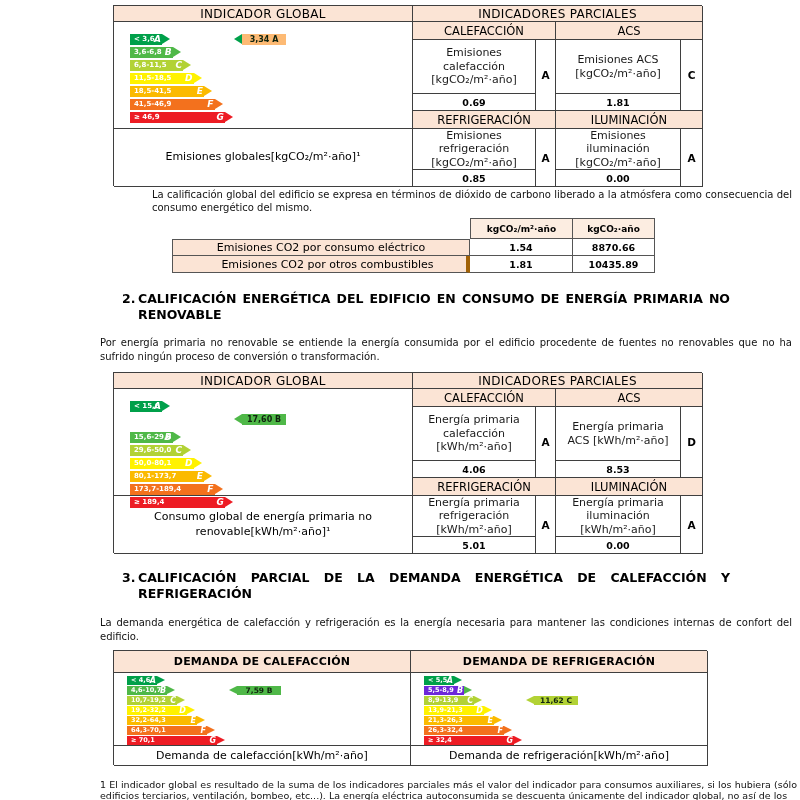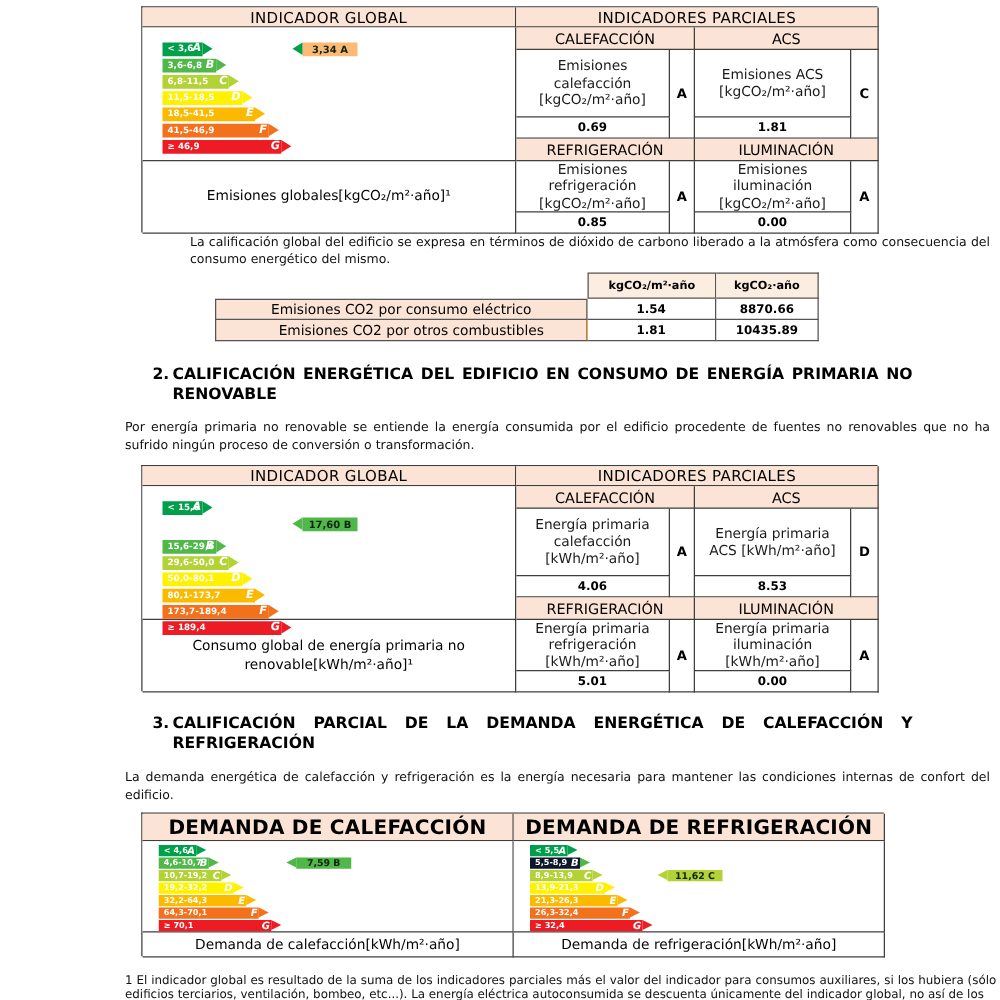"Emisiones CO2 por otros combustibles" .co2-lbl2 { border-right: 1px solid #a16207 -> 4px solid #a16207 }
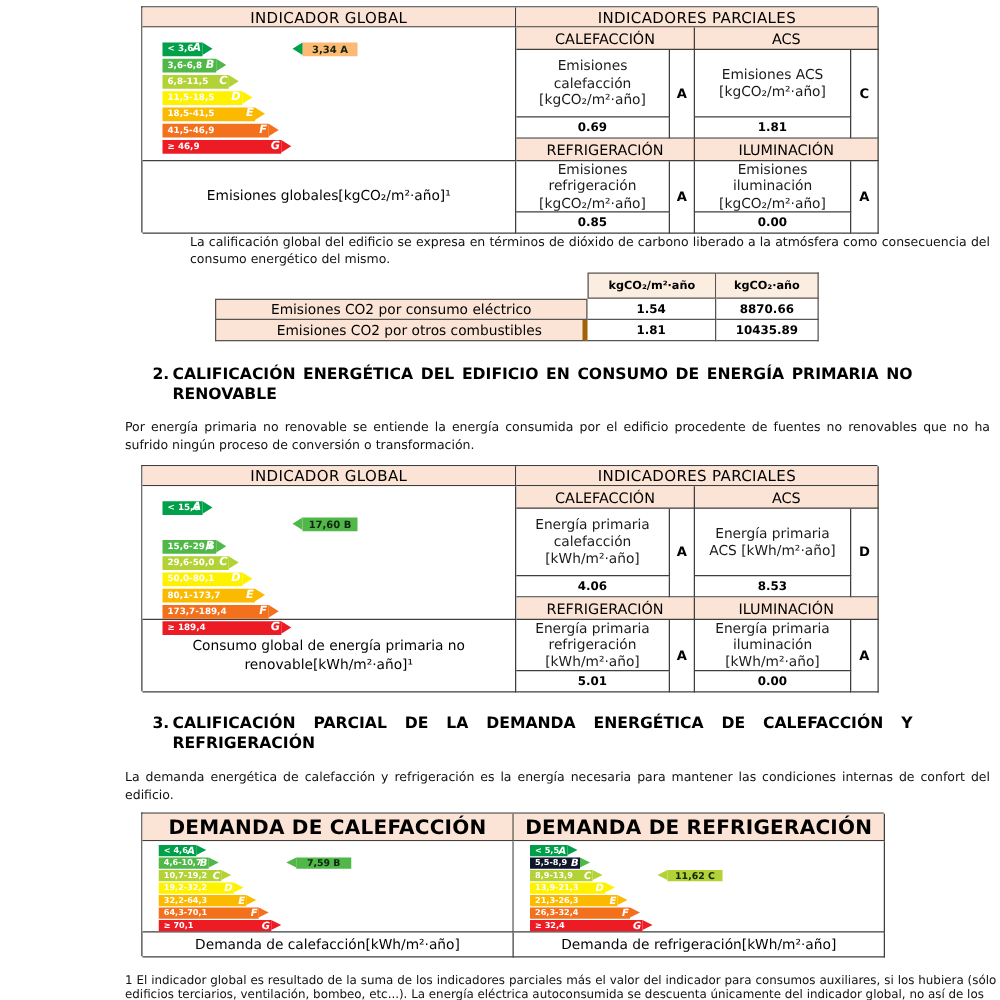"DEMANDA DE CALEFACCIÓN" .dem-hdr { font-size: 16px -> 11px }
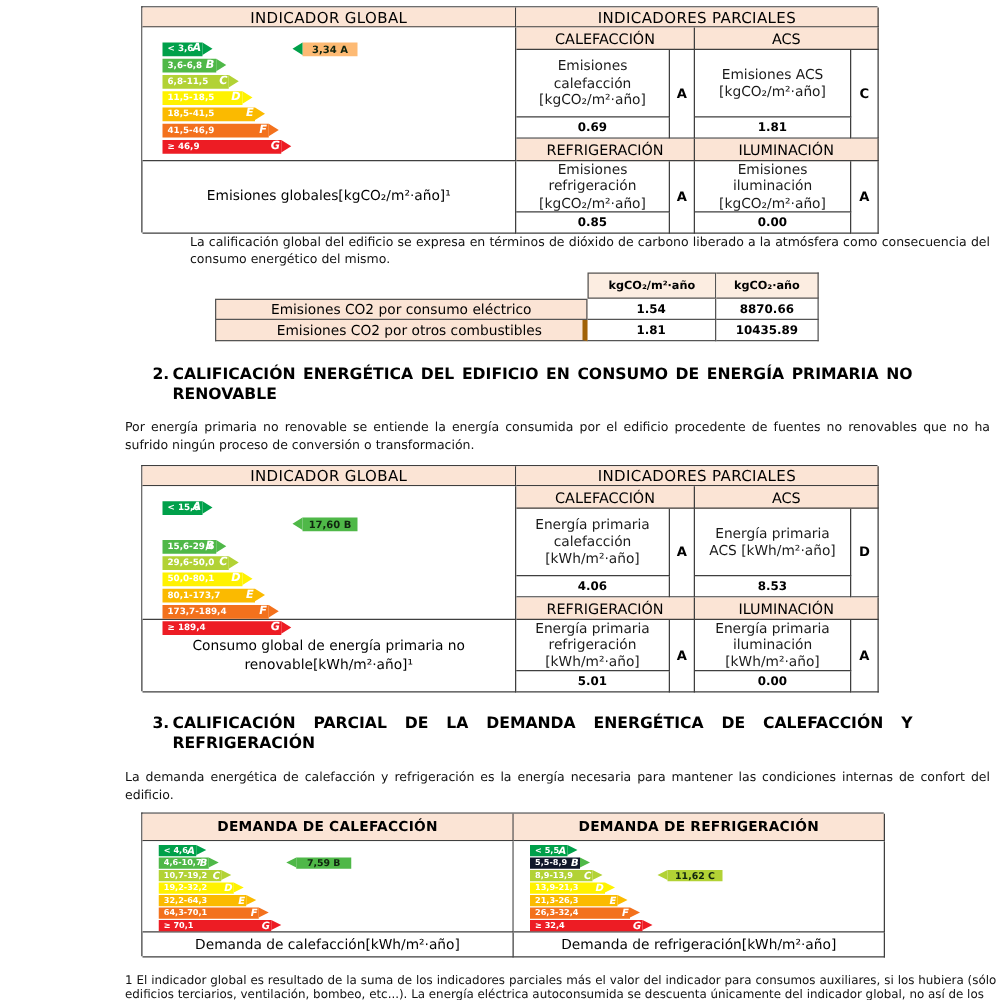"5,5-8,9" div.bar { background: #0f172a -> #6d28d9 }
